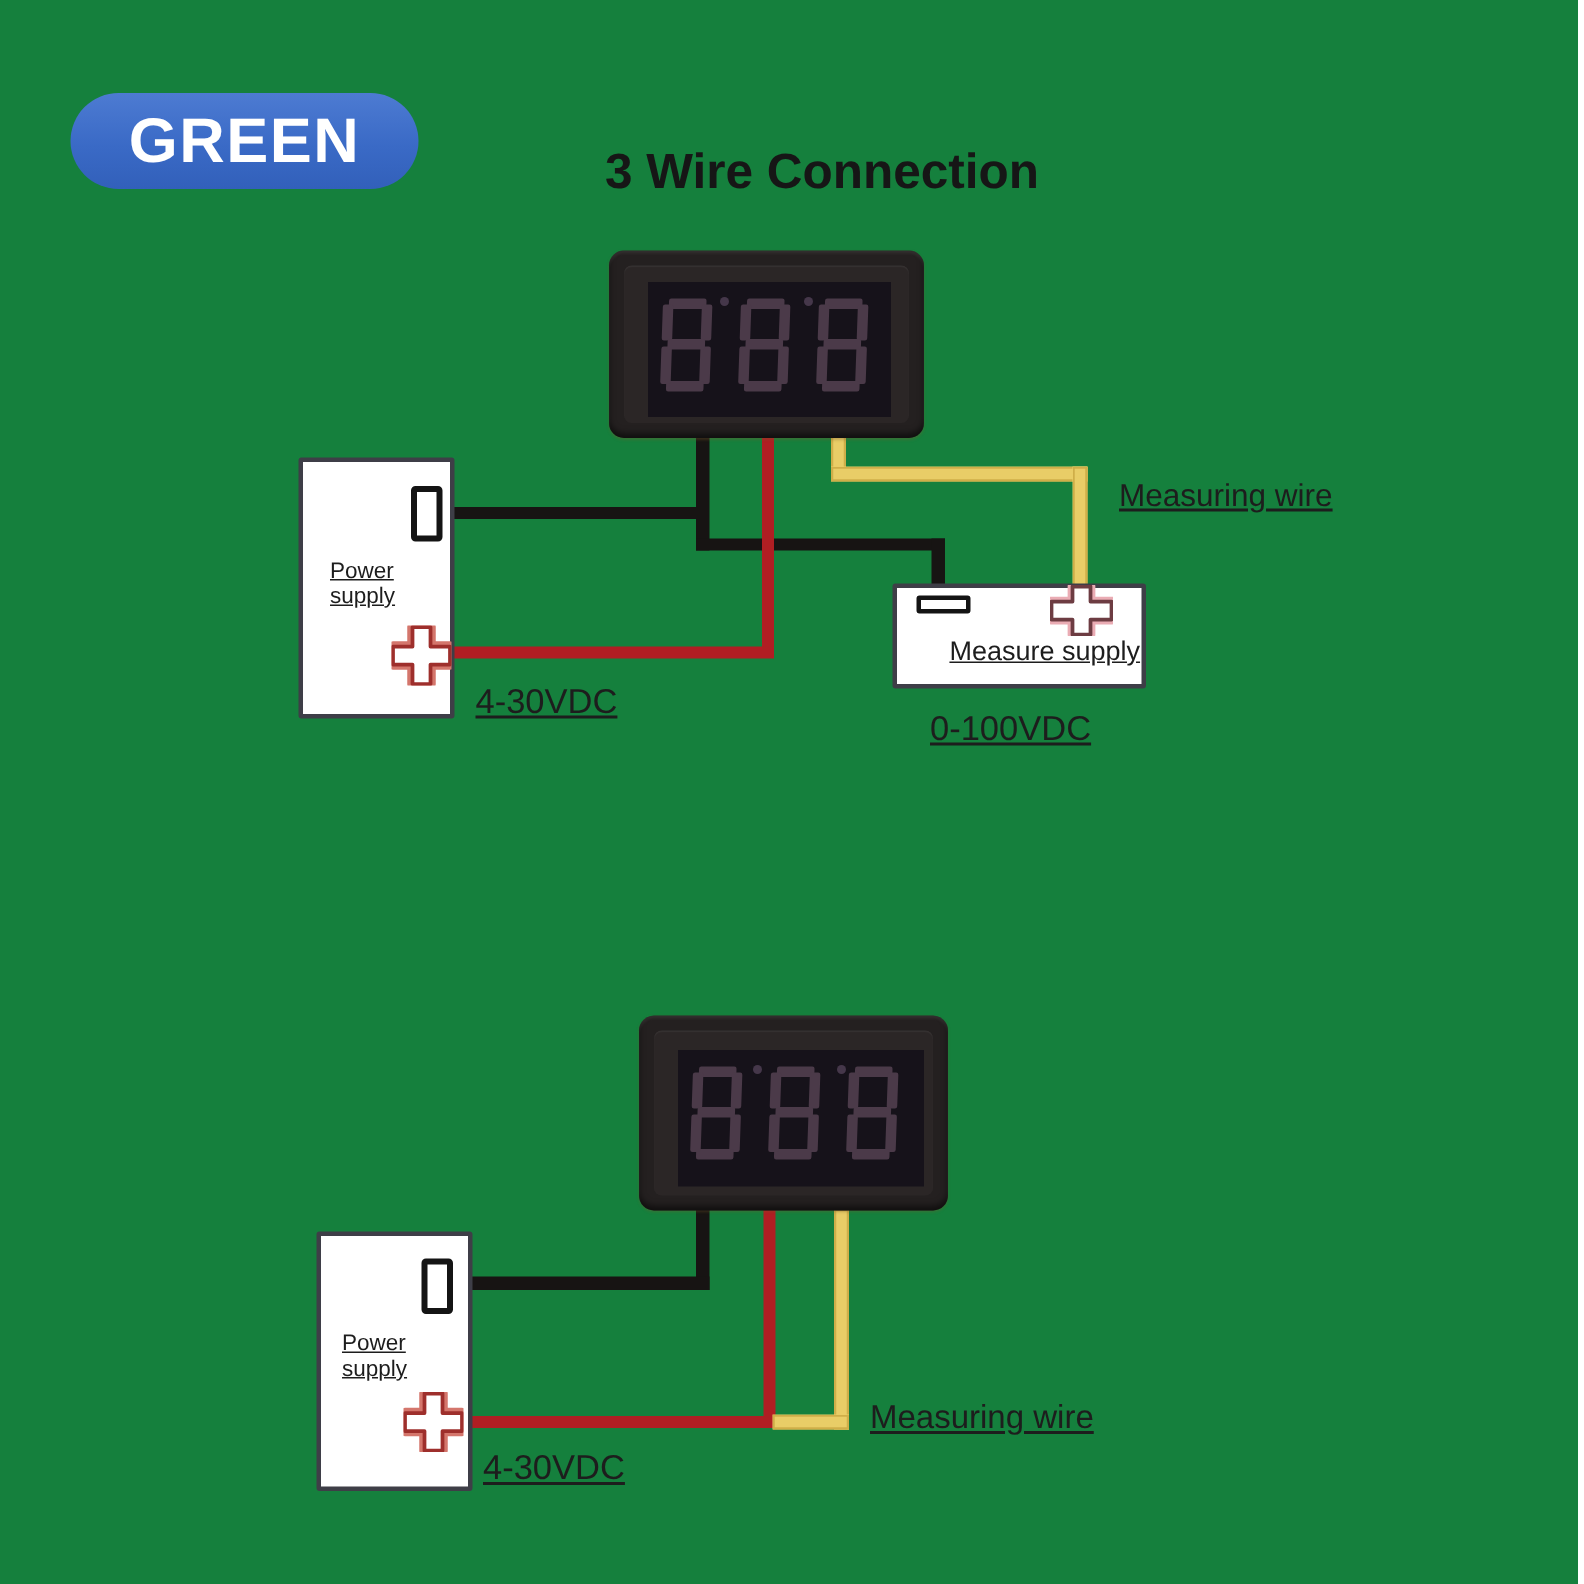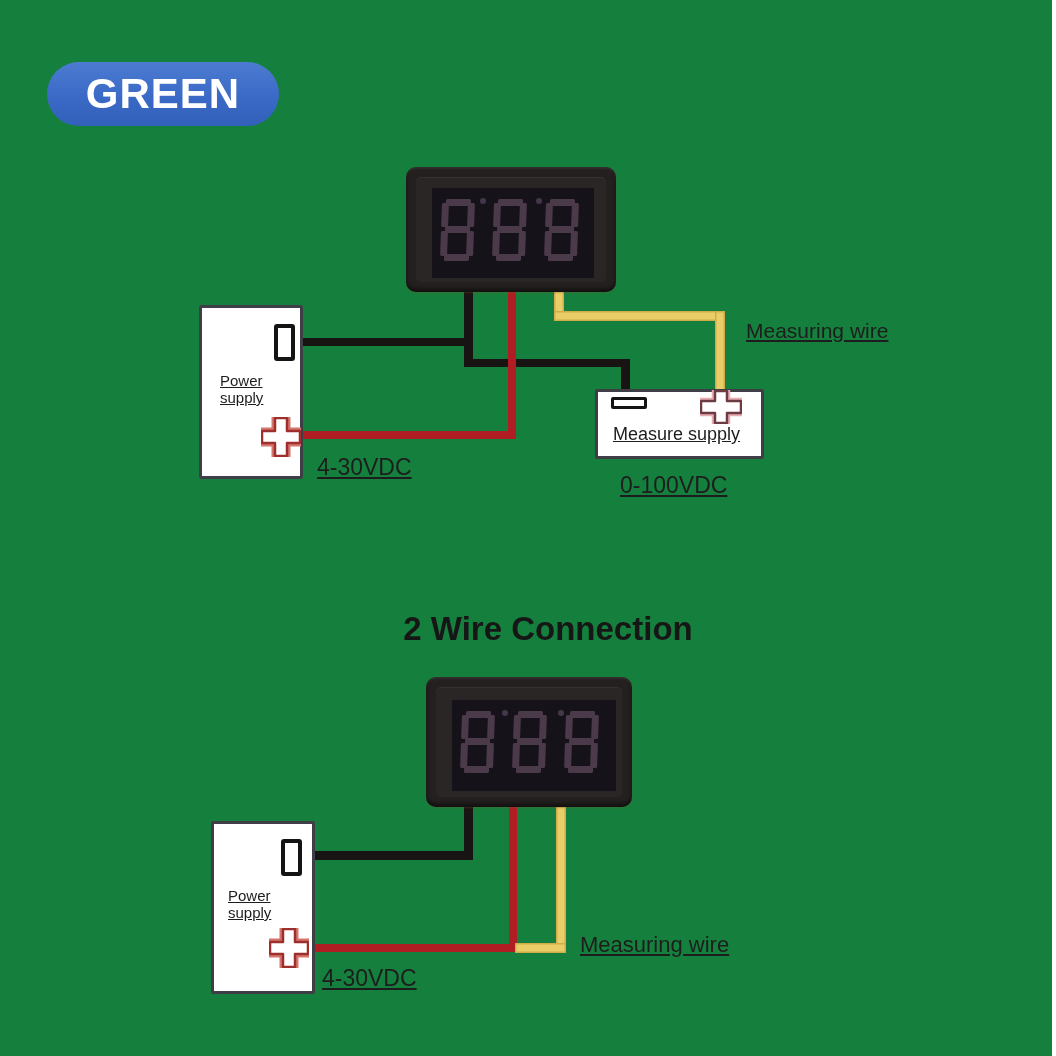"3 Wire Connection" div.sec-title { html: none -> <div>3 Wire Connection</div> }
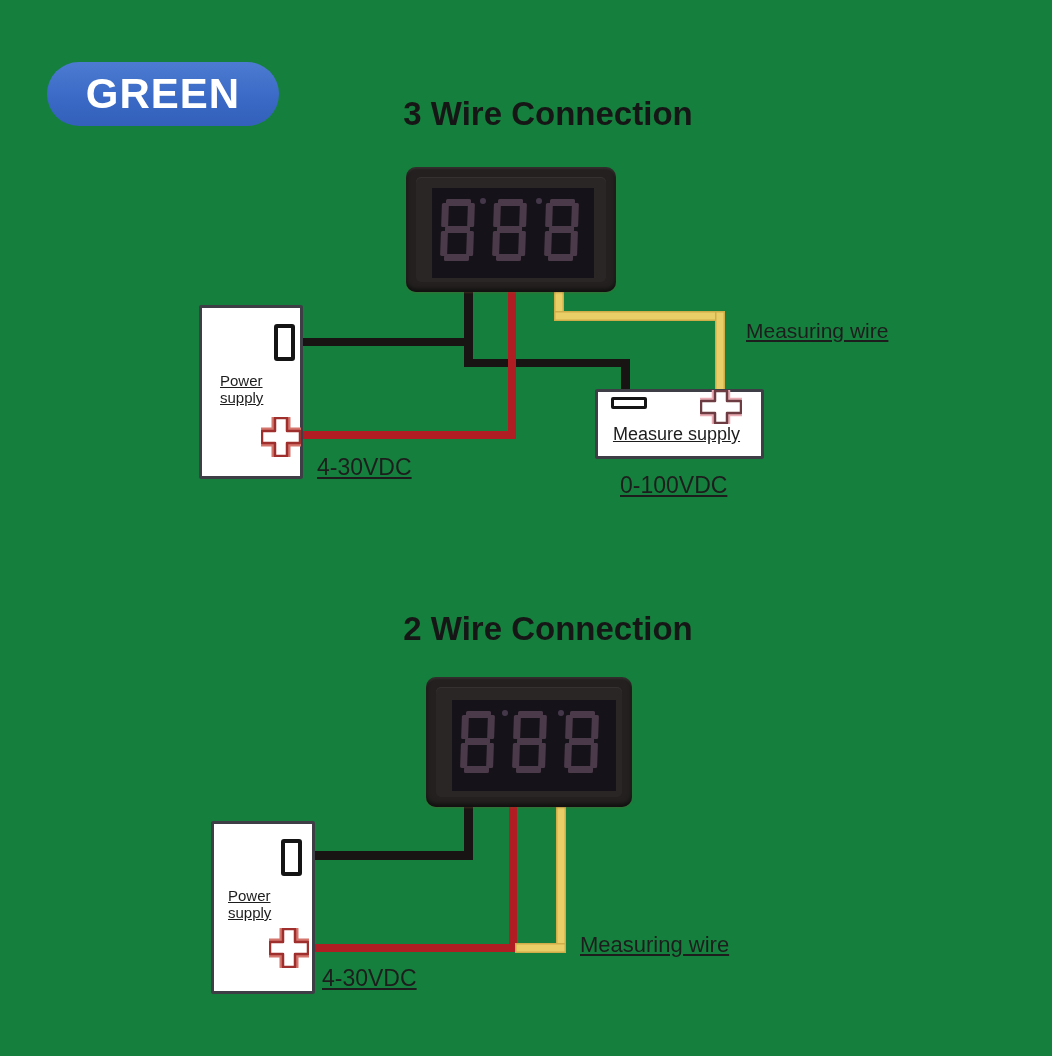"Measure supply" div.lbl { padding-left: none -> 20px }
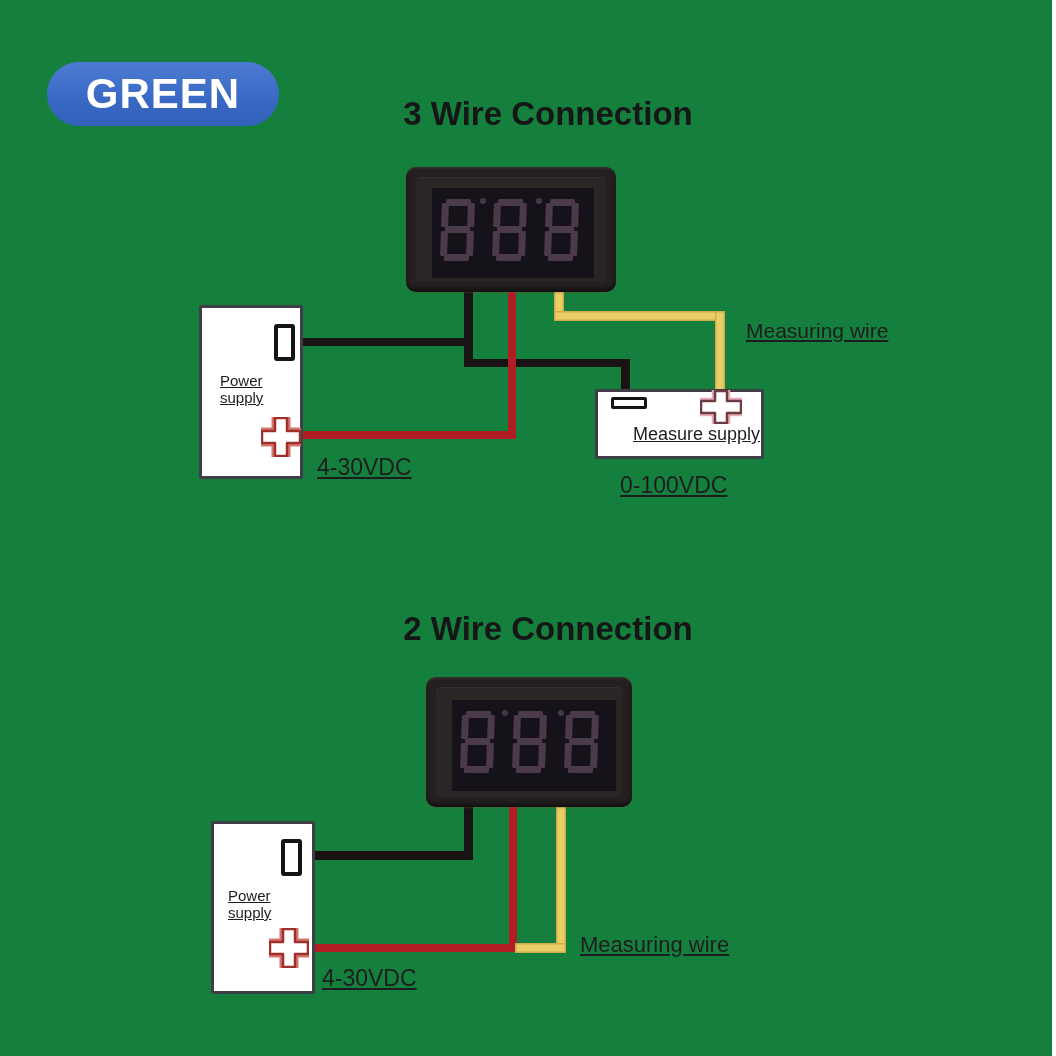"2 Wire Connection" div.sec-title { html: <div>2 Wire Connection</div> -> none }
